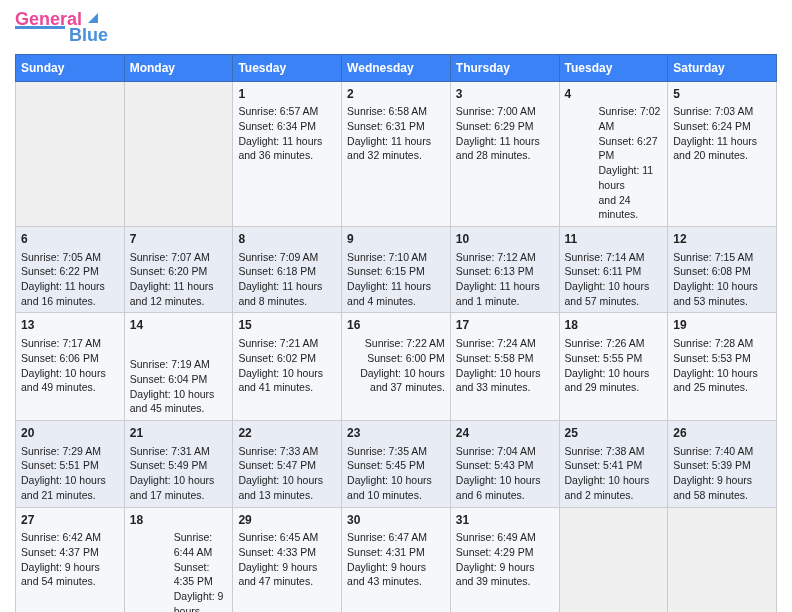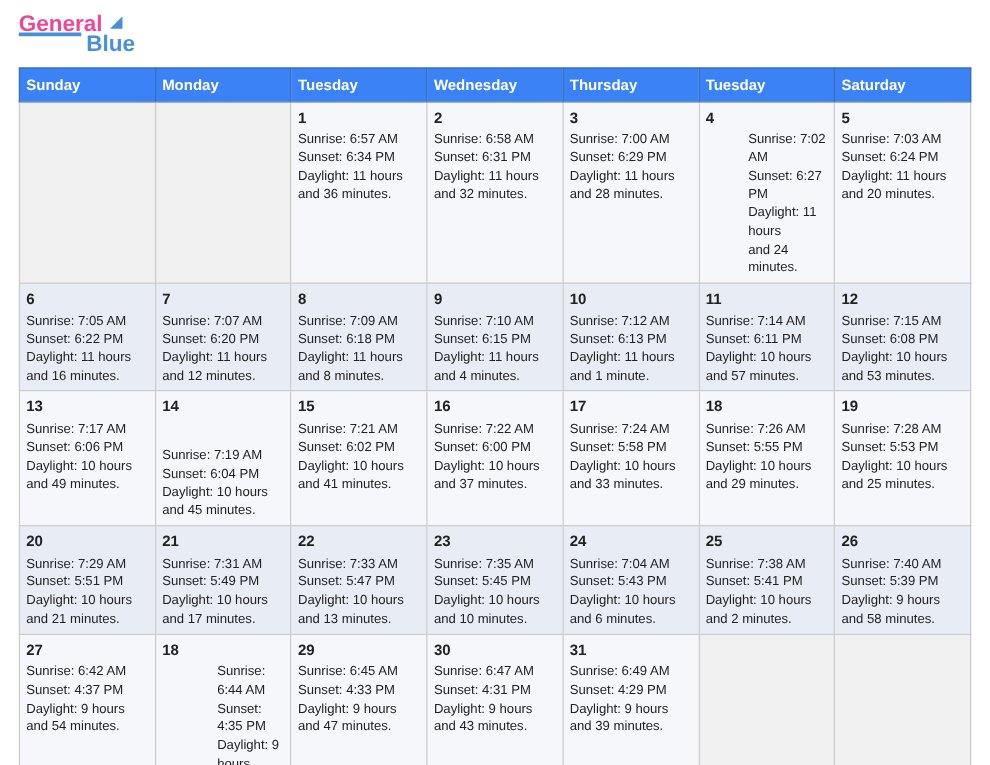"Sunrise: 7:22 AM" div.cell-content { text-align: none -> right }
